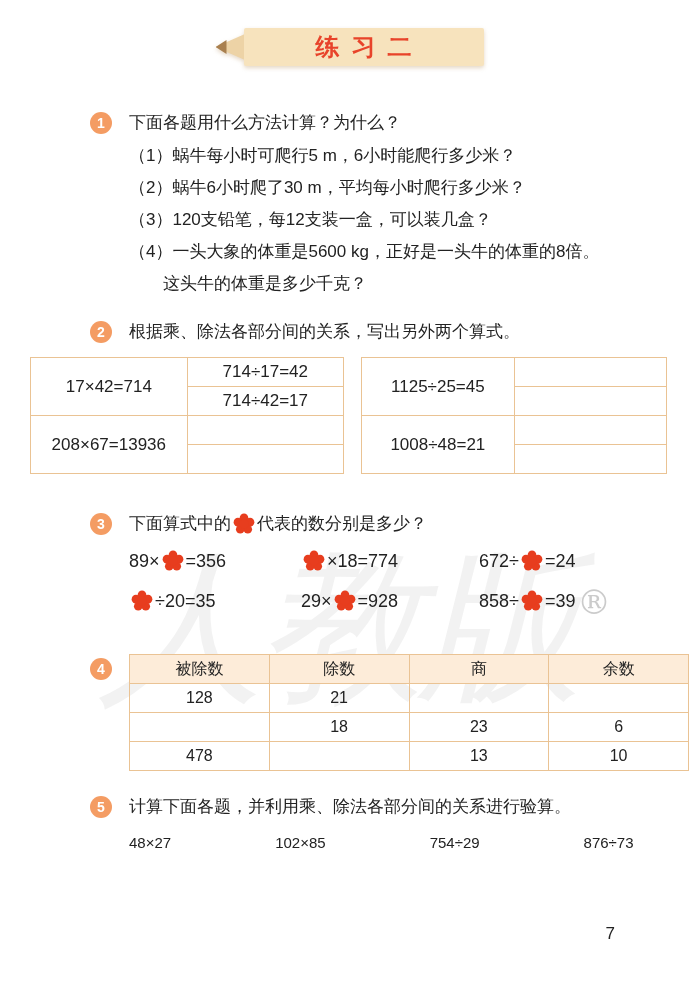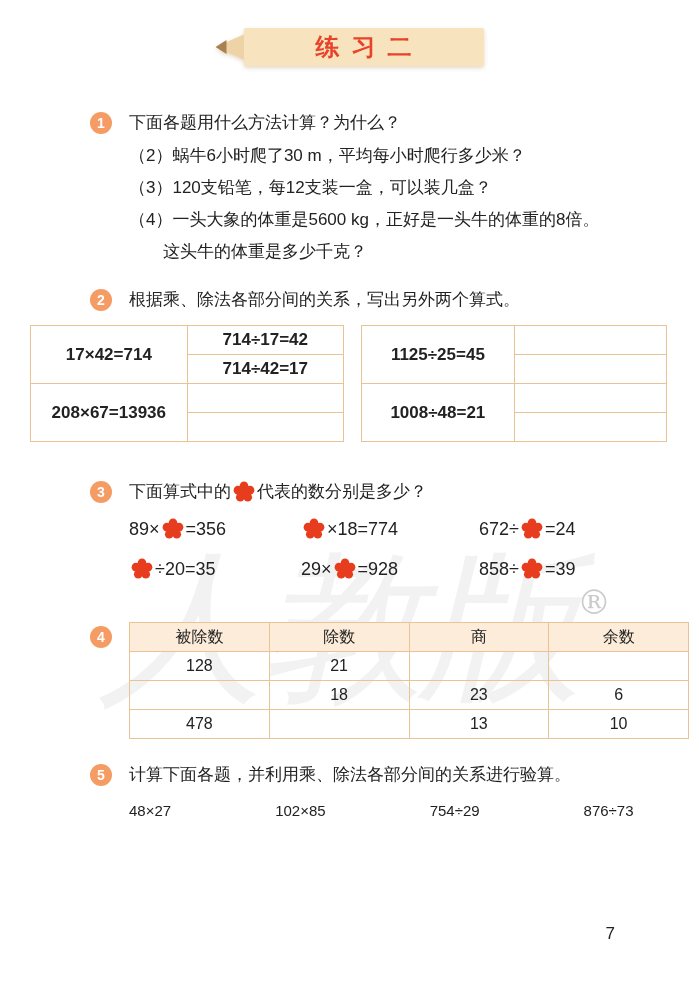"（1）蜗牛每小时可爬行5 m，6小时能爬行多少米？" div.q-line { html: none -> <div>（1）蜗牛每小时可爬行5 m，6小时能爬行多少米？</div> }
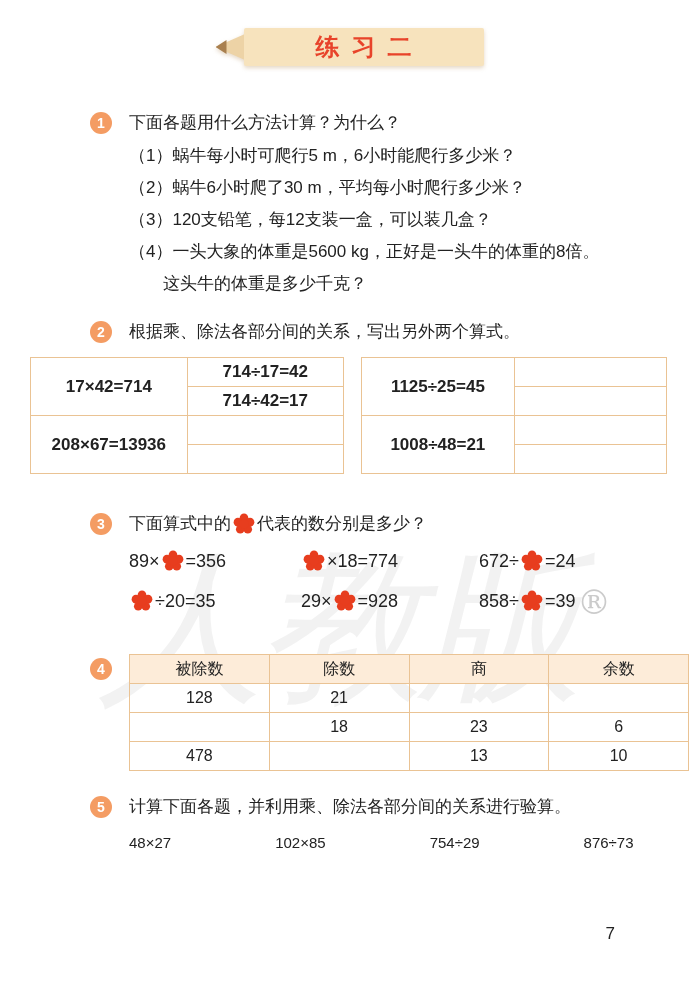"17×42=714" .tables-row { font-weight: bold -> none }
